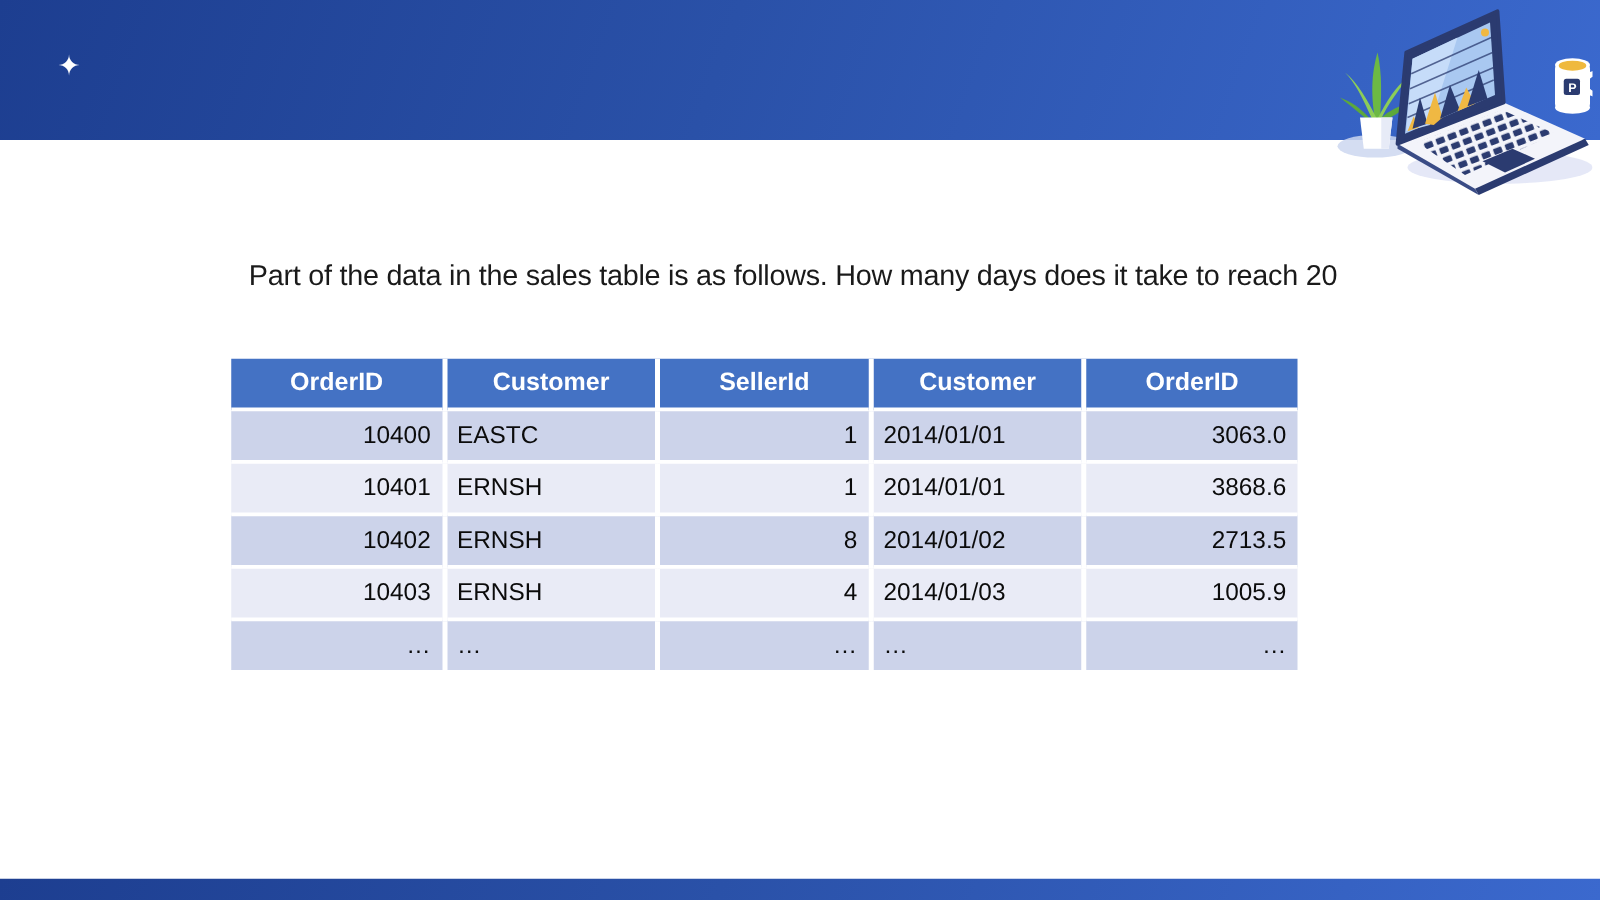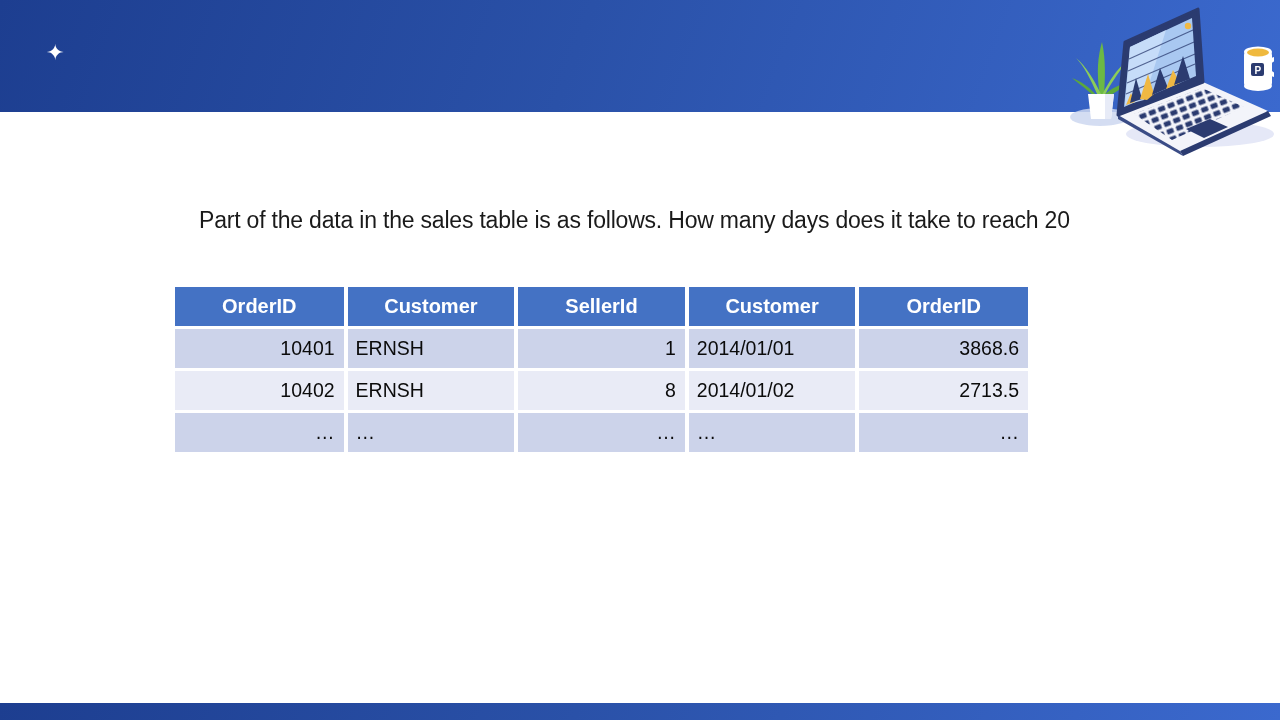"OrderID" .sales-table { left: 175px -> 185px }
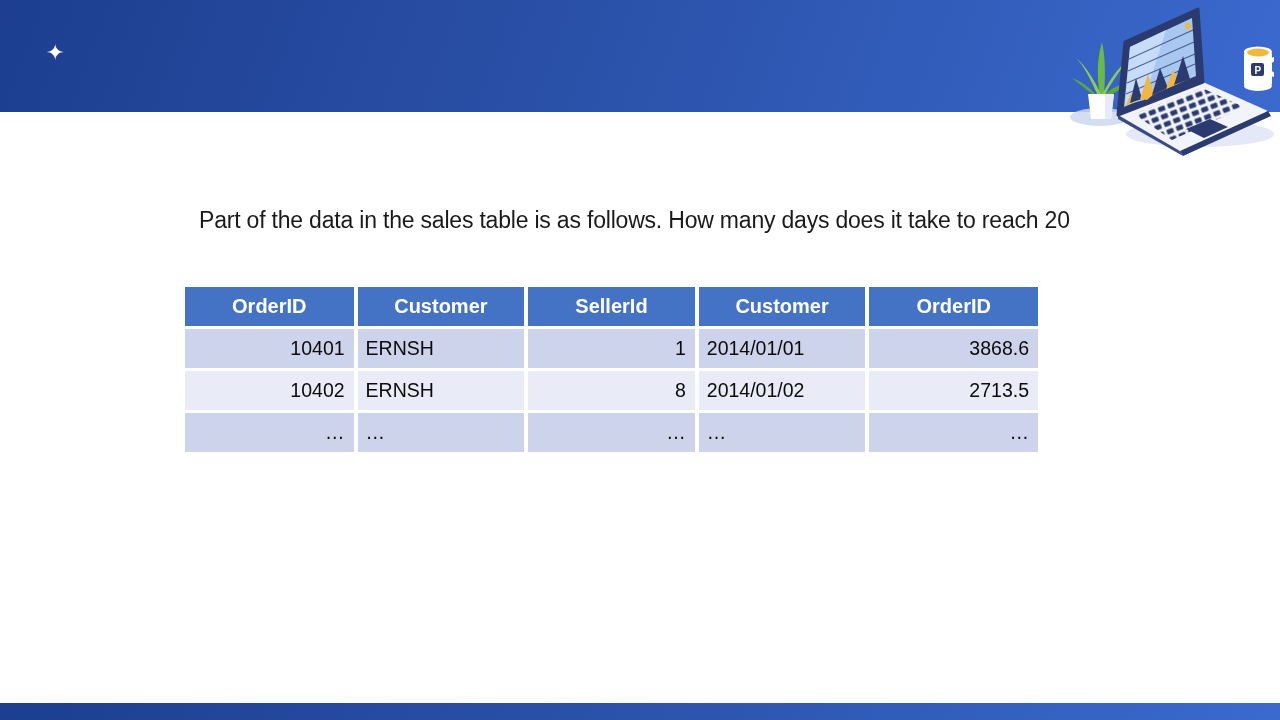"10400" tr { html: none -> <tr> <td>10400</td> <td>EASTC</td> <td>1</td> <td>2014/01/01</td> <td>3063.0</td> </tr> }
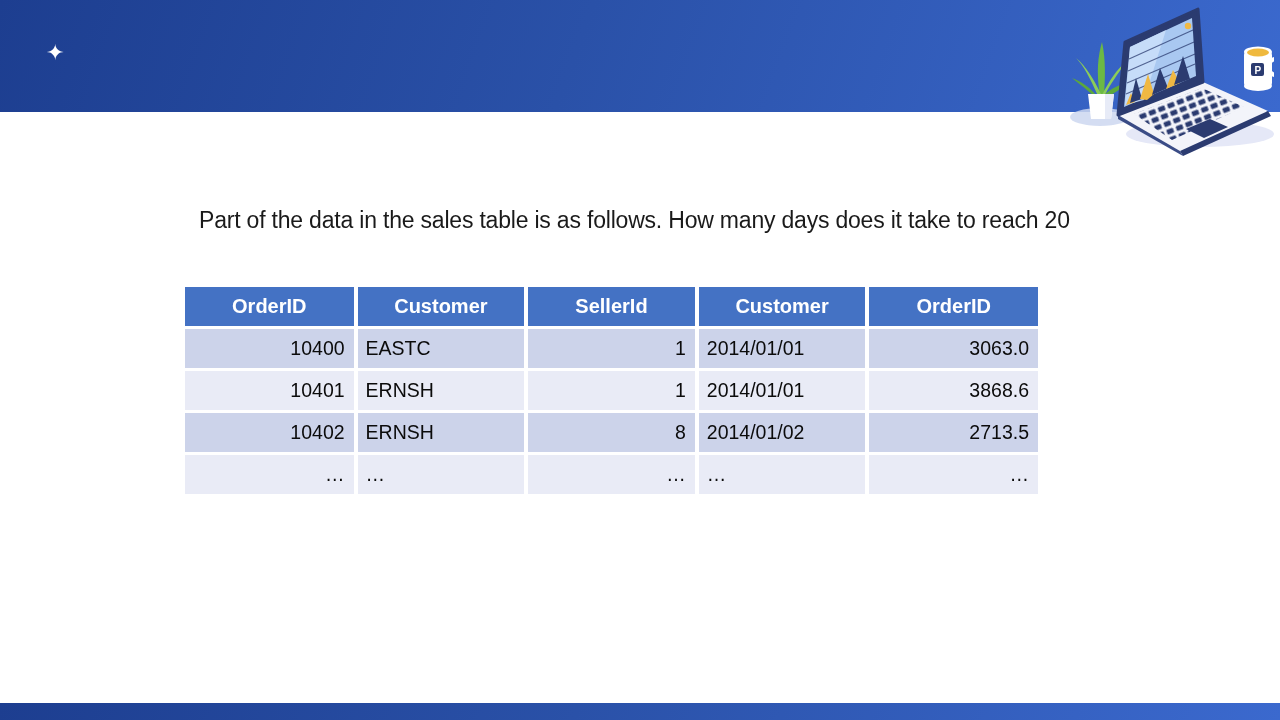"10403" tr { html: none -> <tr> <td>10403</td> <td>ERNSH</td> <td>4</td> <td>2014/01/03</td> <td>1005.9</td> </tr> }
